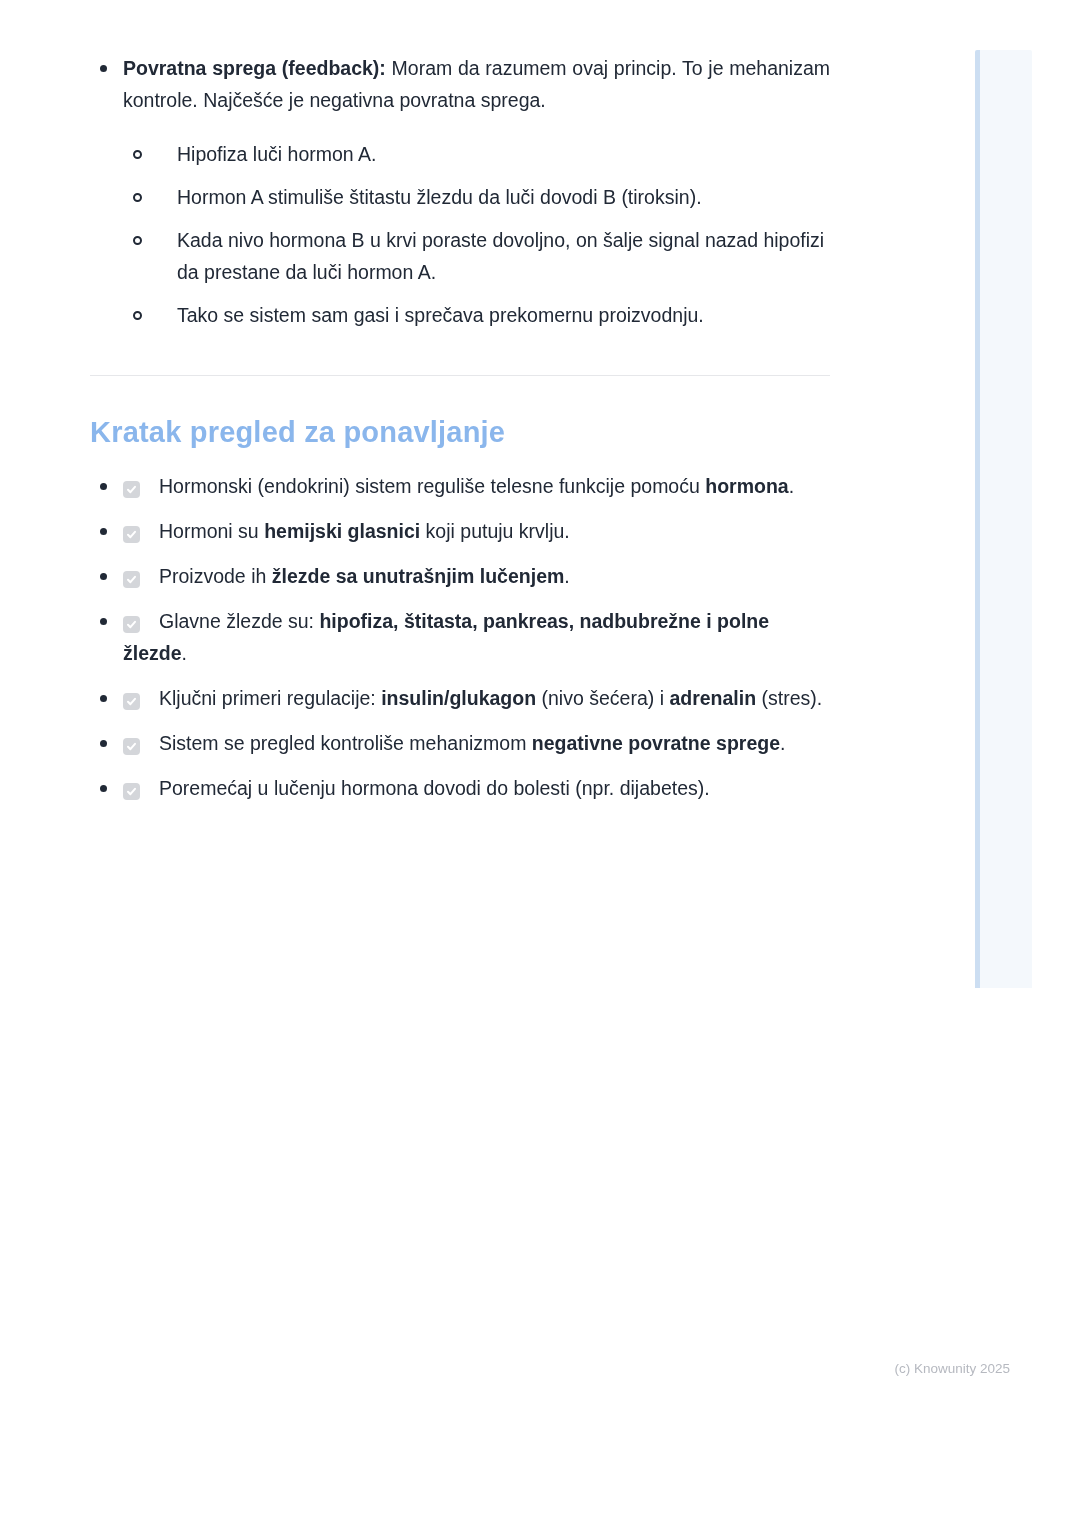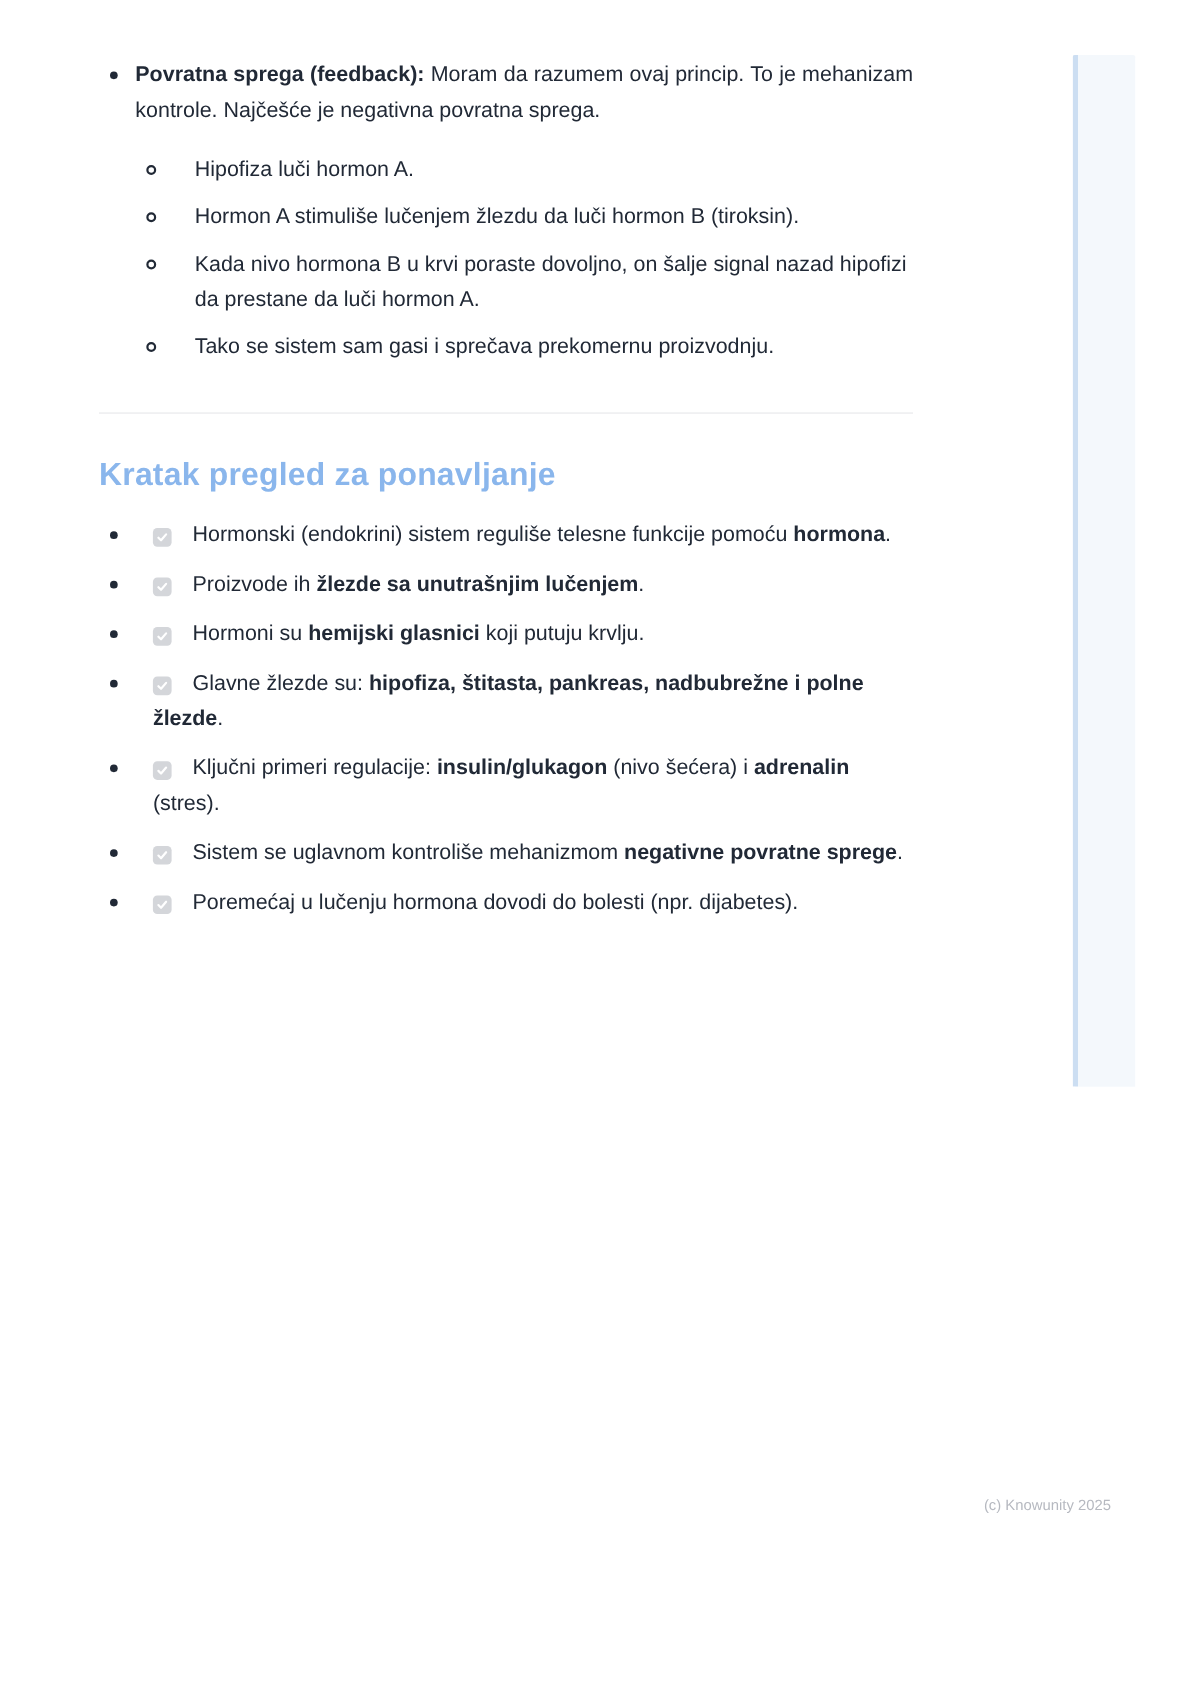"Hormon A stimuliše lučenjem žlezdu" span.sub-text { text: lučenjem žlezdu da luči hormon -> štitastu žlezdu da luči dovodi }
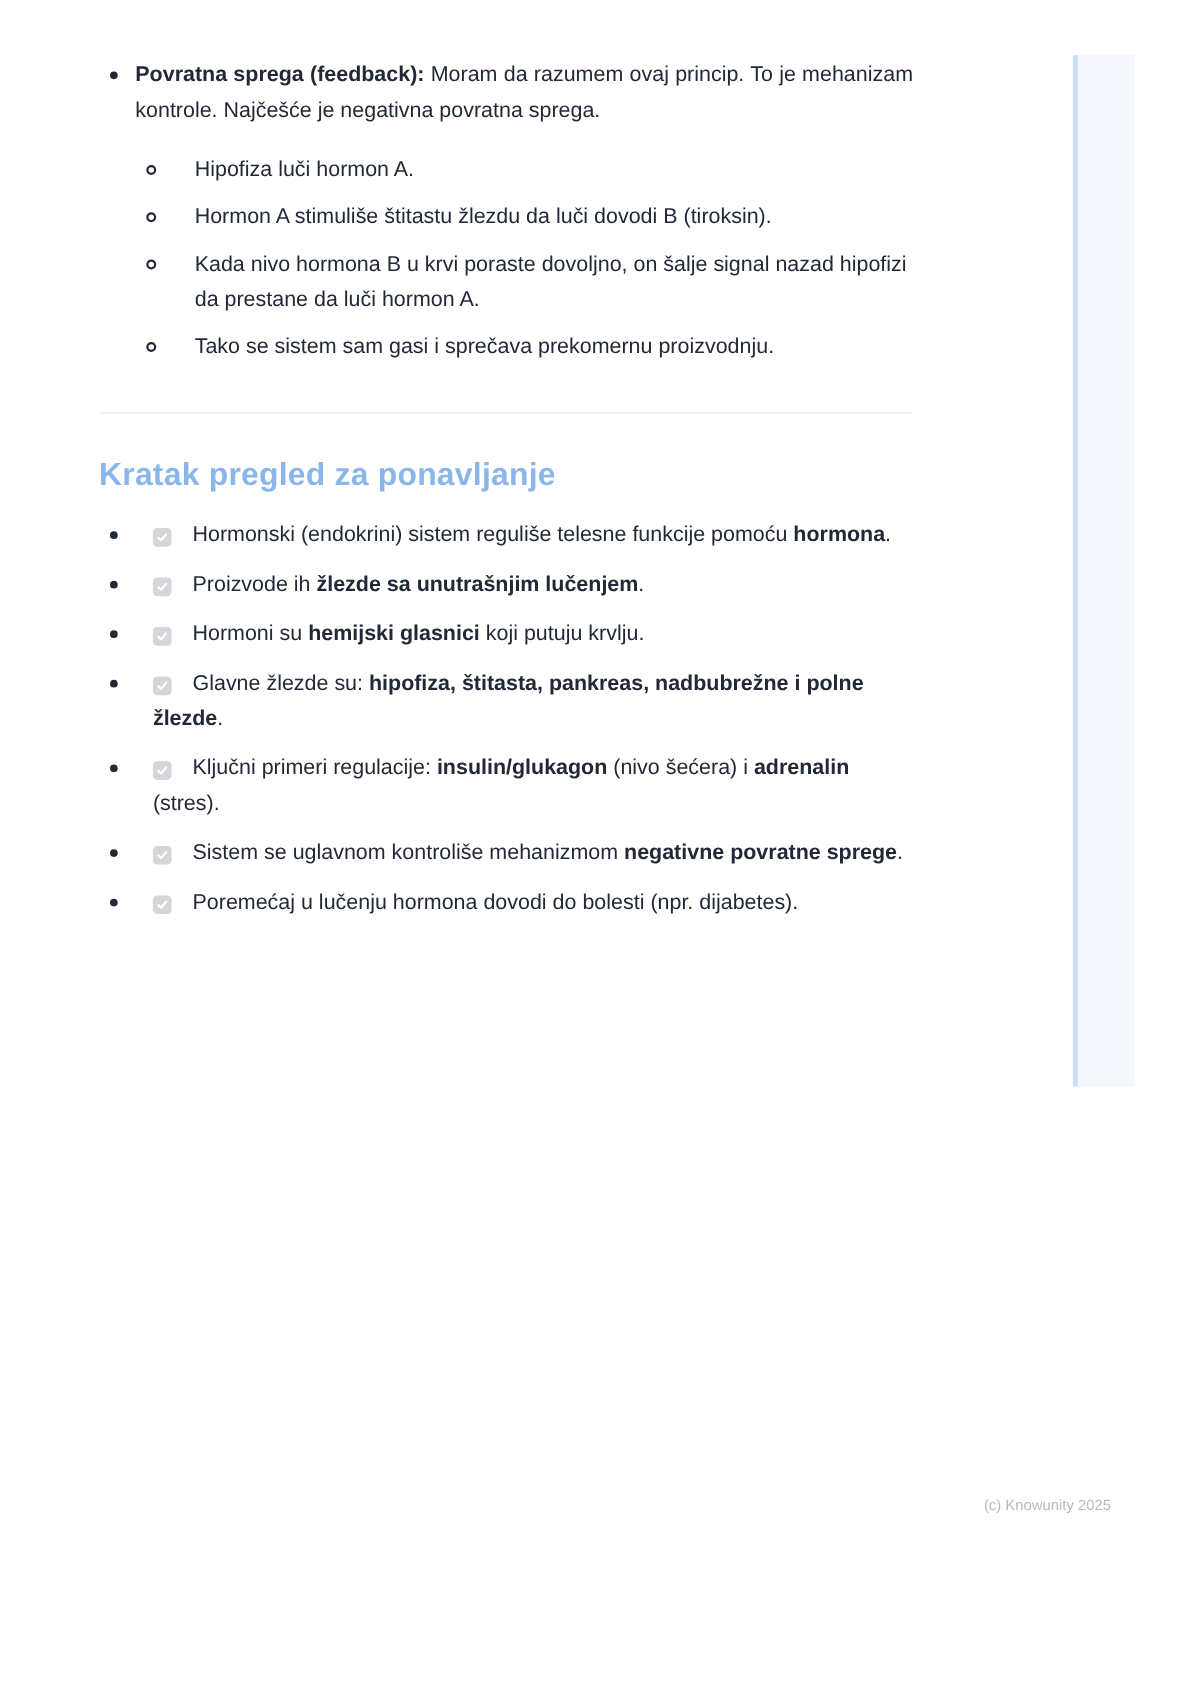"Hormonski (endokrini) sistem reguliše" .check-item { gap: 16px -> none }
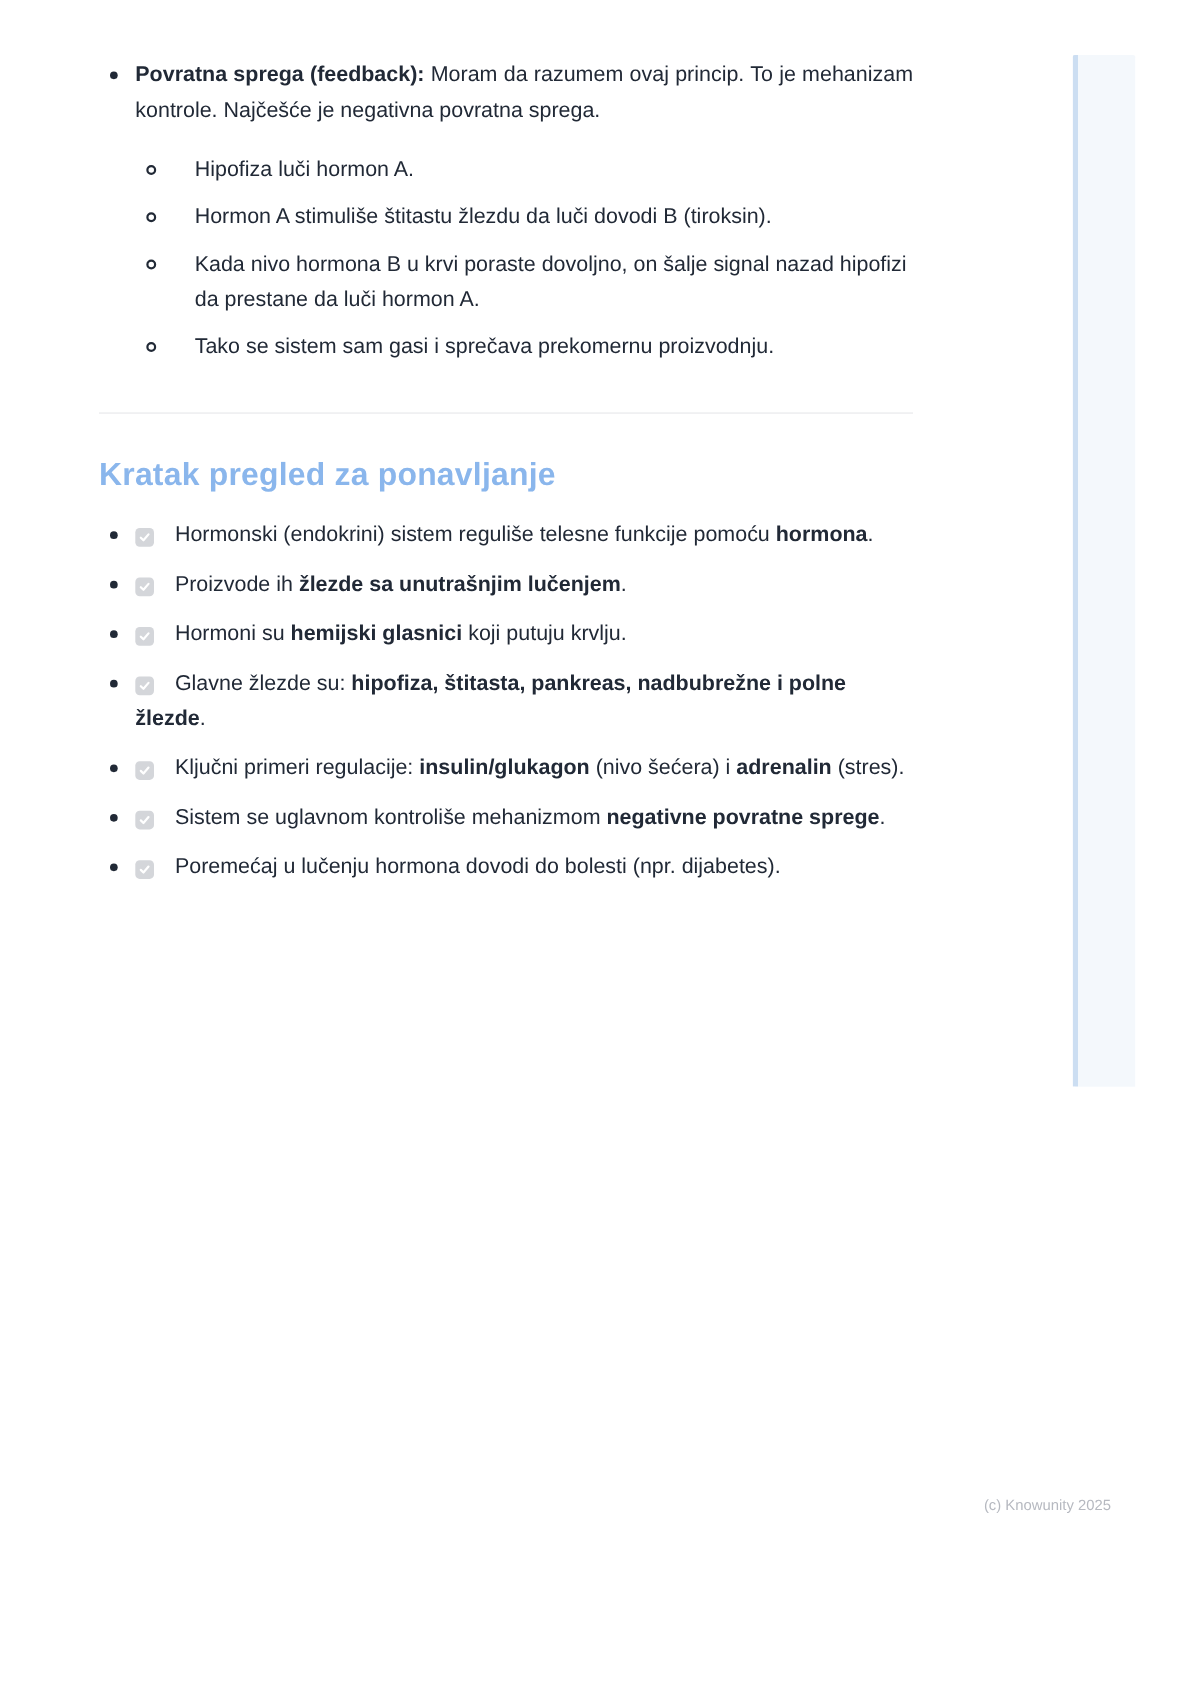"Proizvode ih žlezde sa unutrašnjim" li.check-item { order: before "Hormoni su hemijski glasnici koji" -> after "Hormoni su hemijski glasnici koji" }
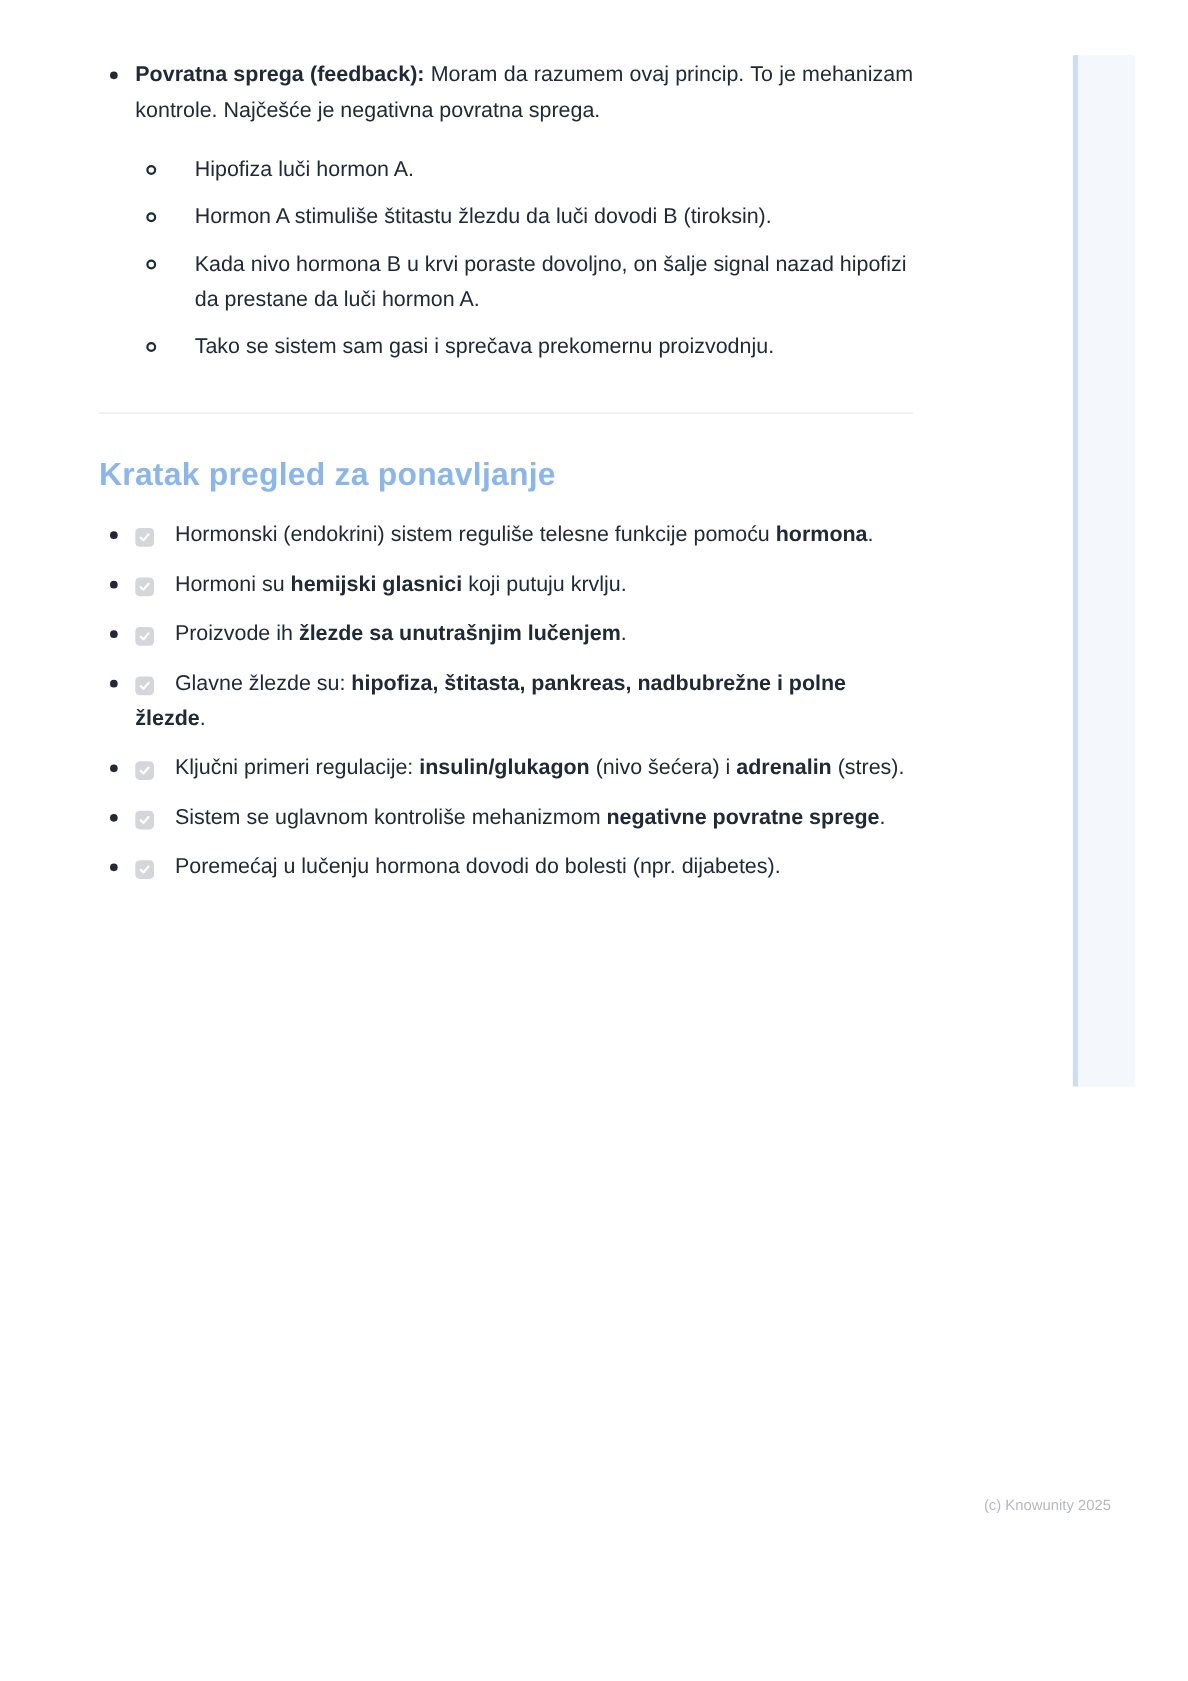"Sistem se uglavnom kontroliše mehanizmom" span { text: uglavnom -> pregled }
